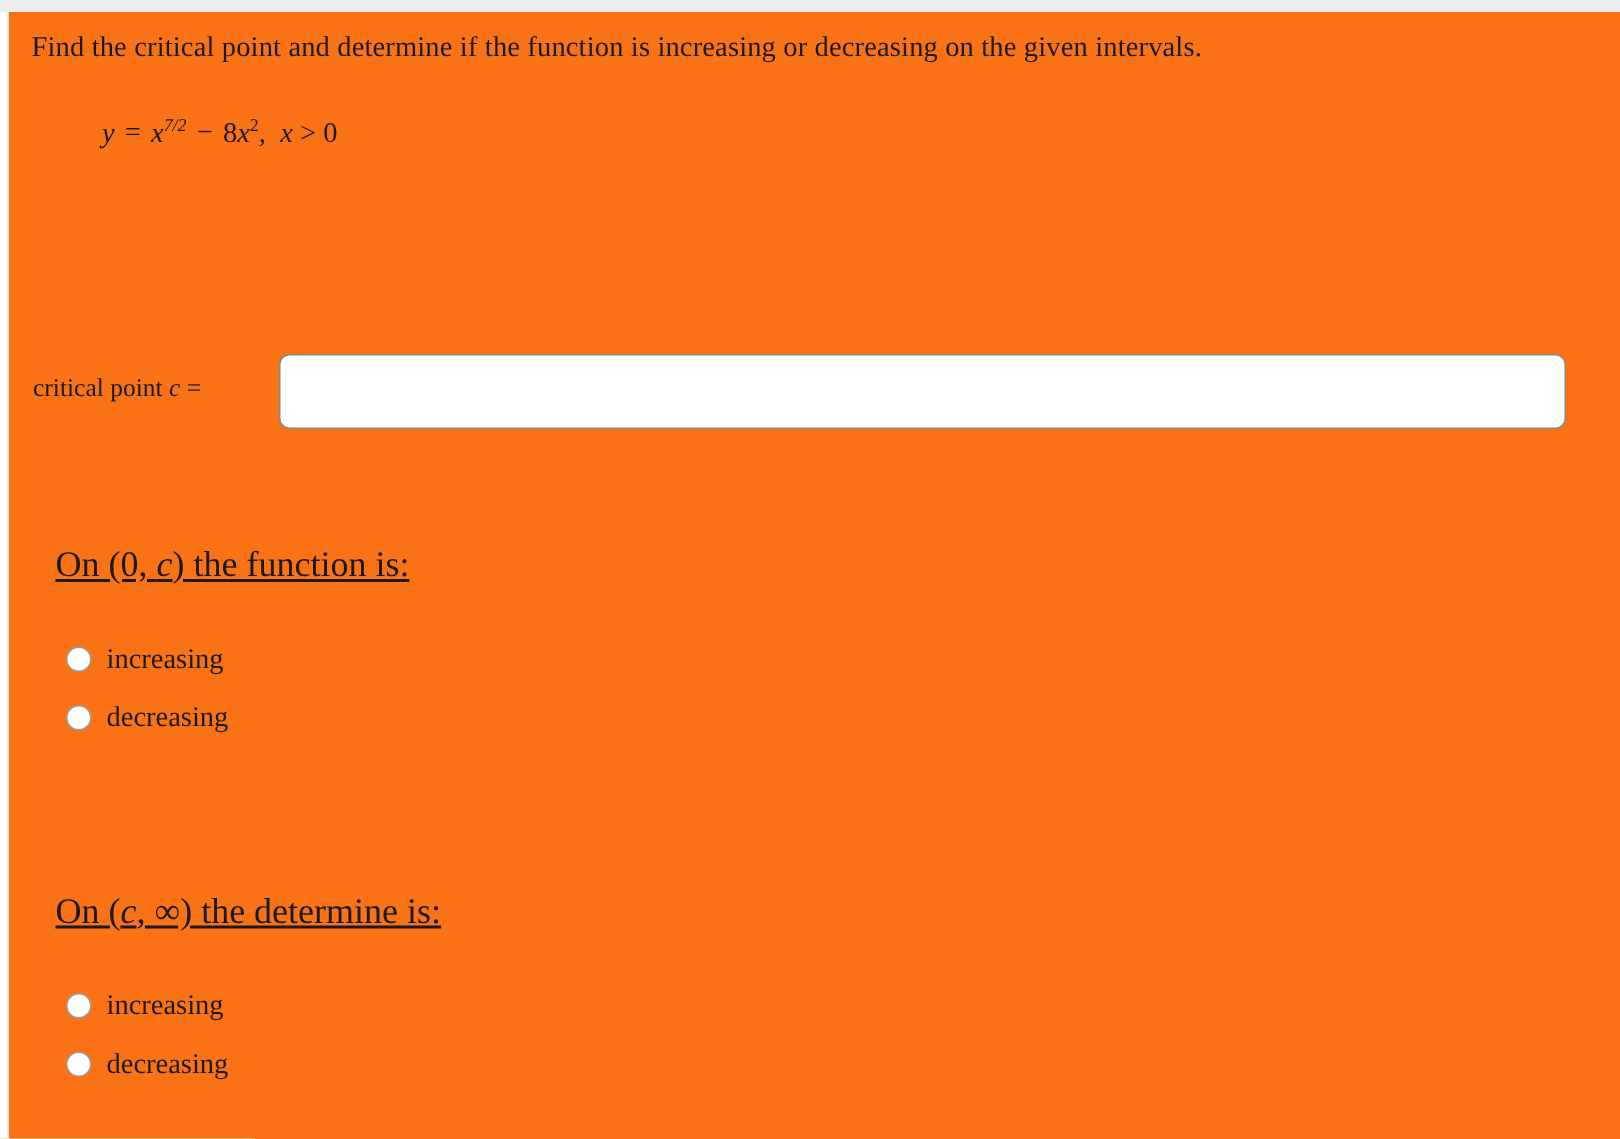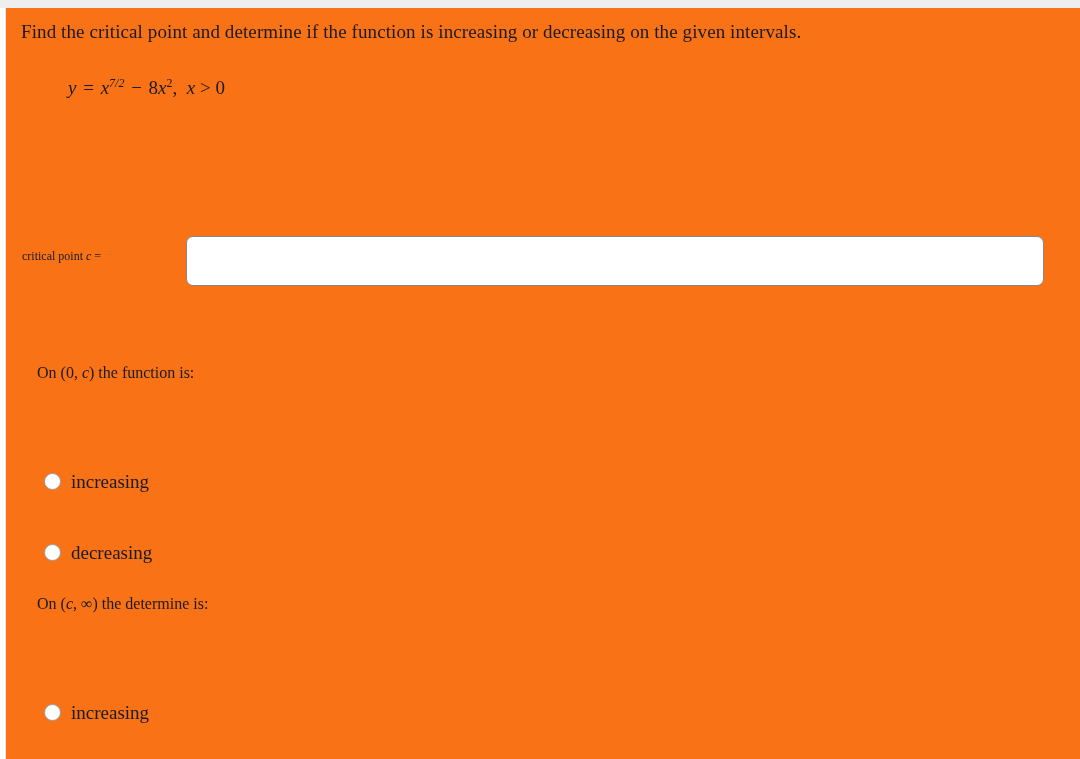"critical point c =" .cp-label { font-size: 12px -> 17px }
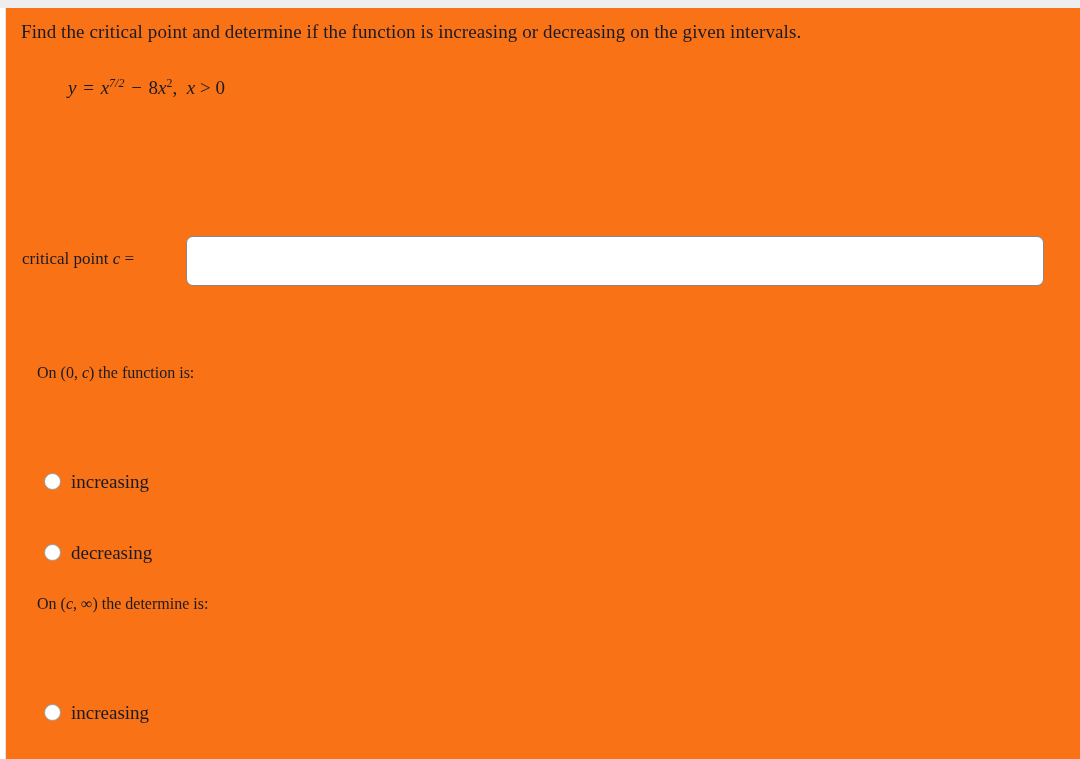"On (0, c) the function" .interval-title { font-size: 16px -> 24px; text-decoration: none -> underline }
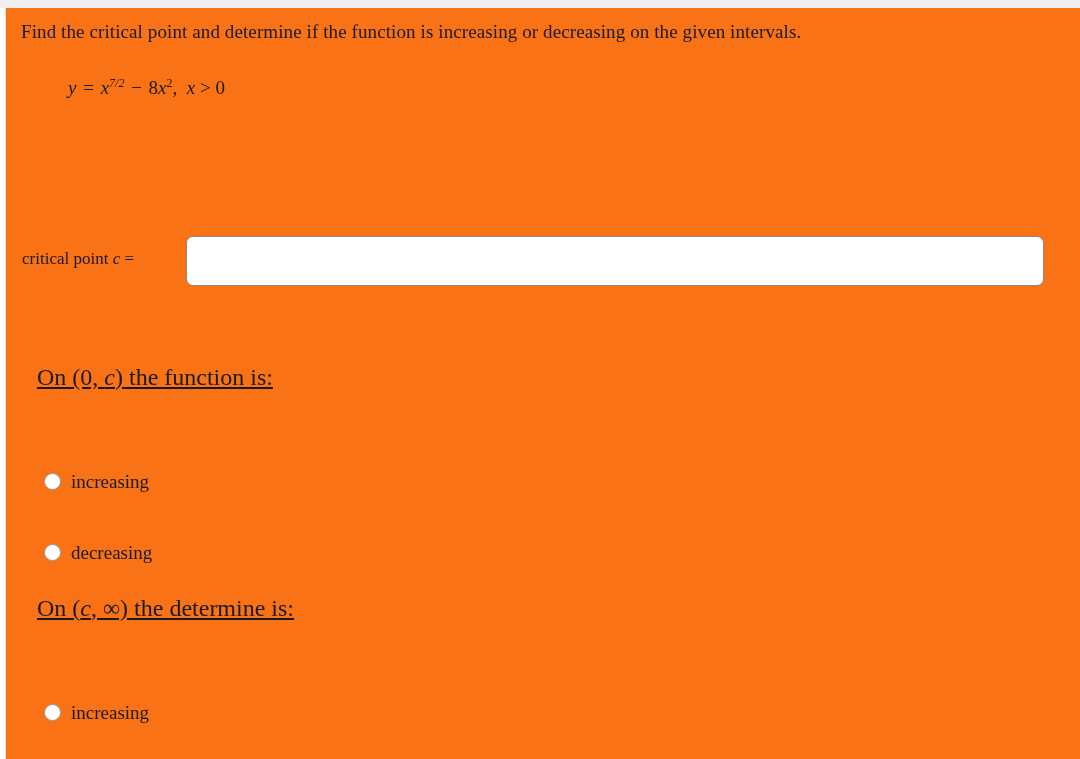"increasing" .option { margin-top: 42px -> none }
